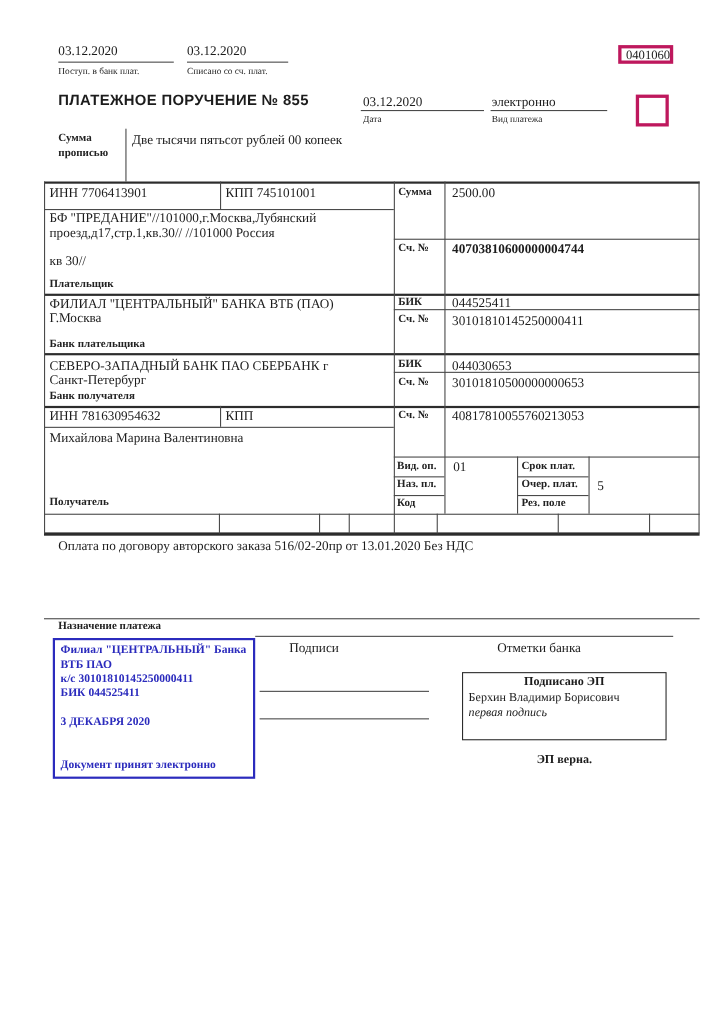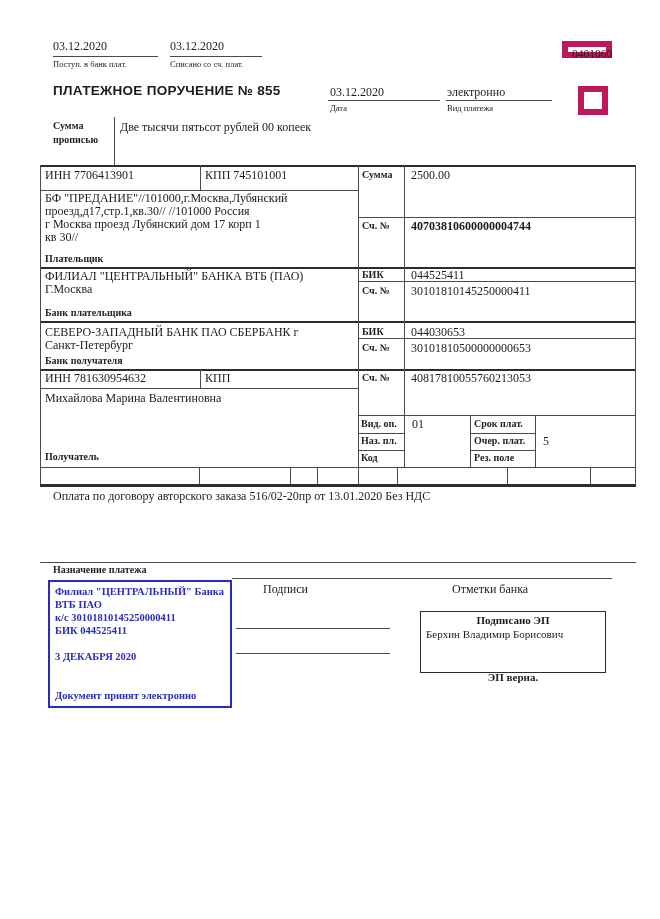"0401060" .box { border: 6px solid #be185d -> 3px solid #be185d }
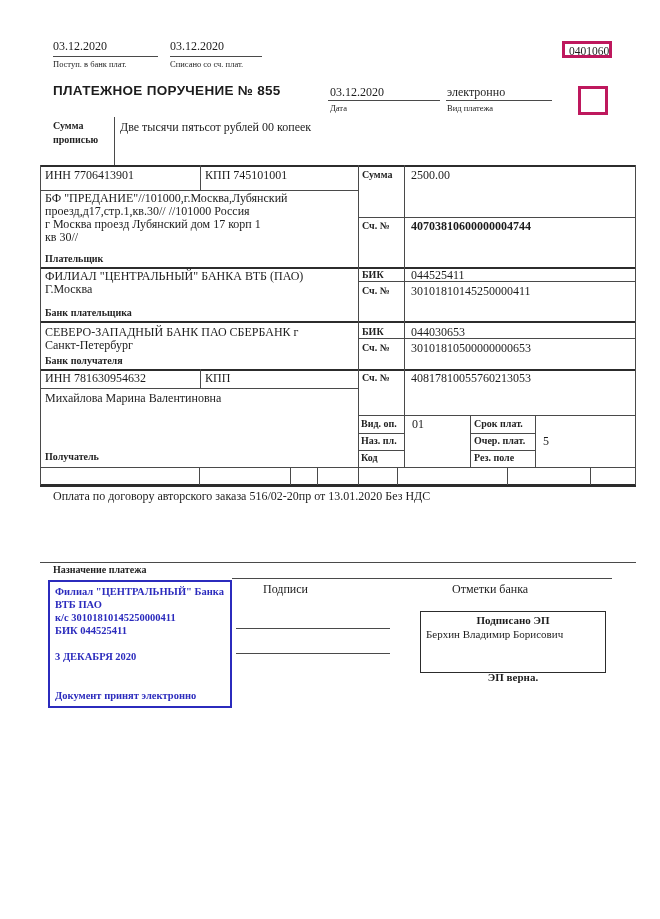"г Москва проезд Лубянский дом" div.t { html: <div>г Москва проезд Лубянский дом 17 корп 1</div> -> none }
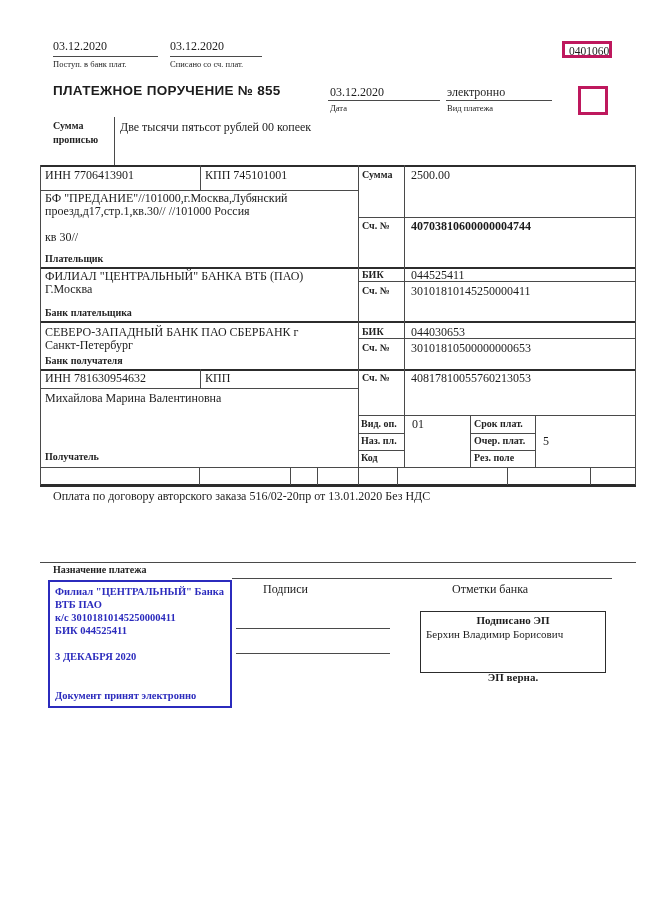"первая подпись" div.ep-sub { html: none -> <div>первая подпись</div> }
